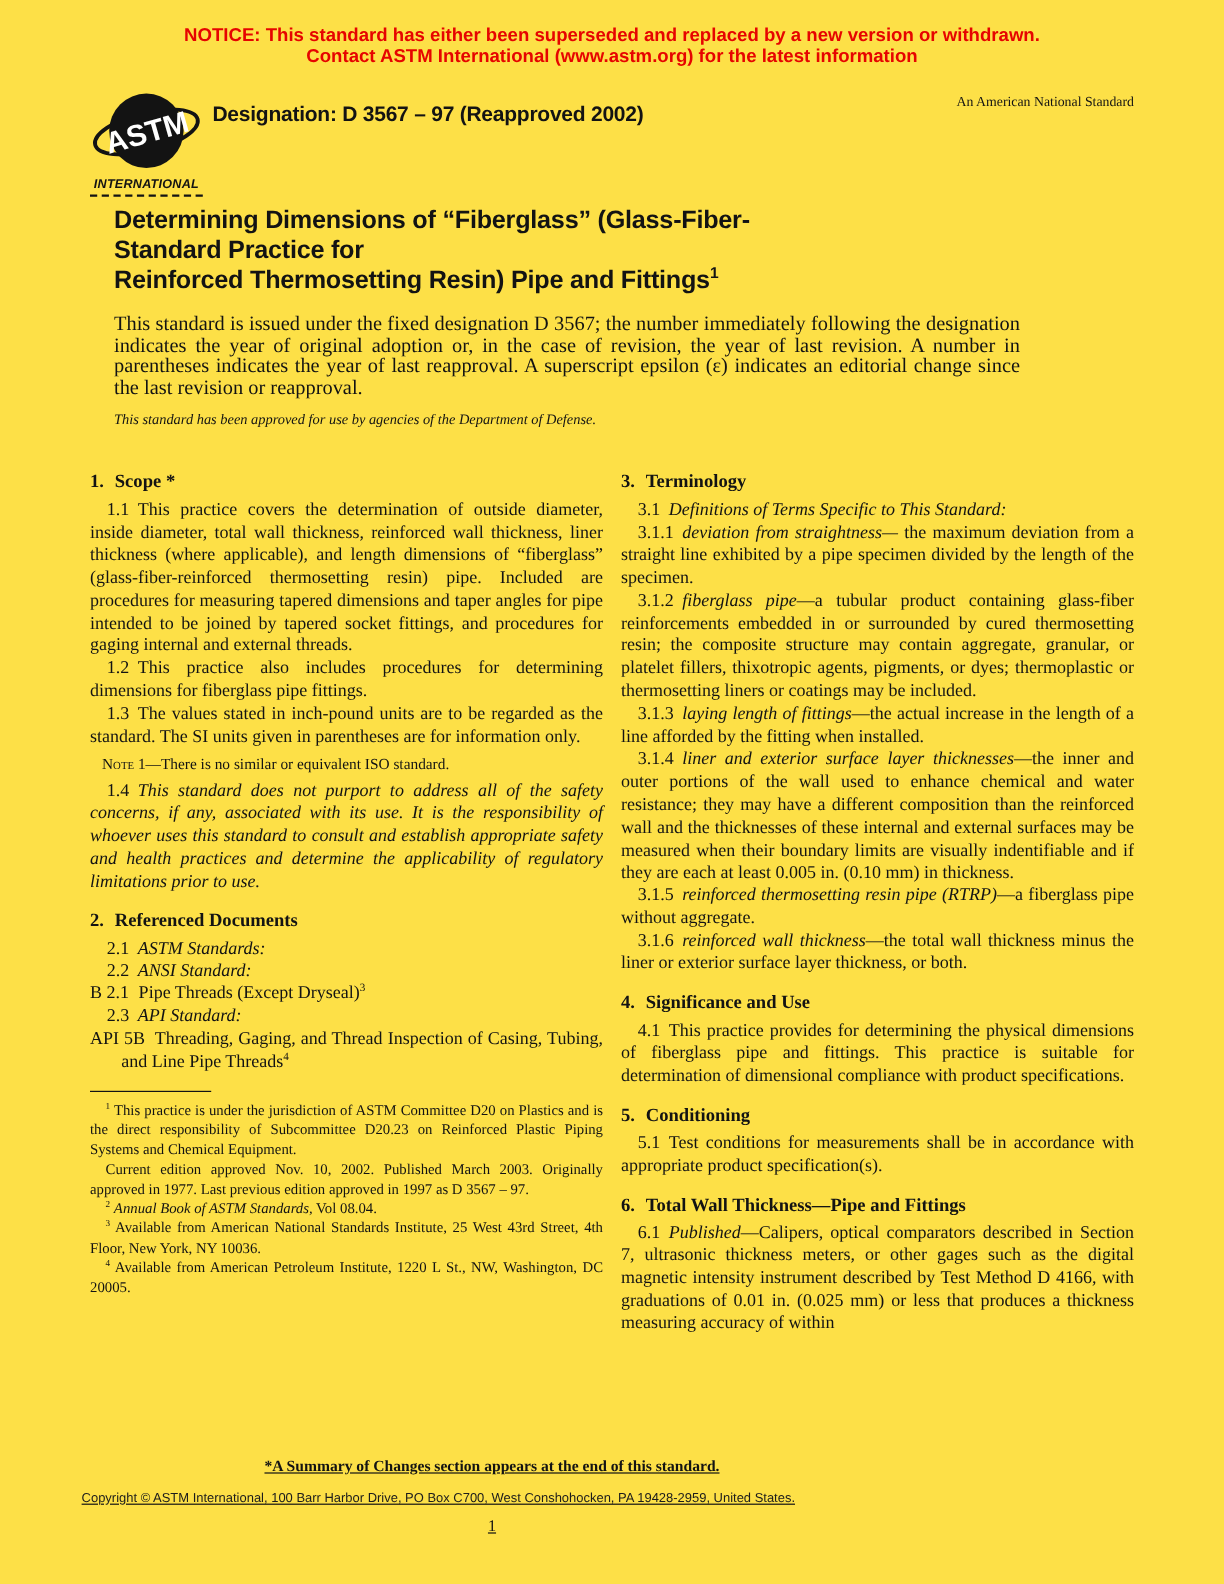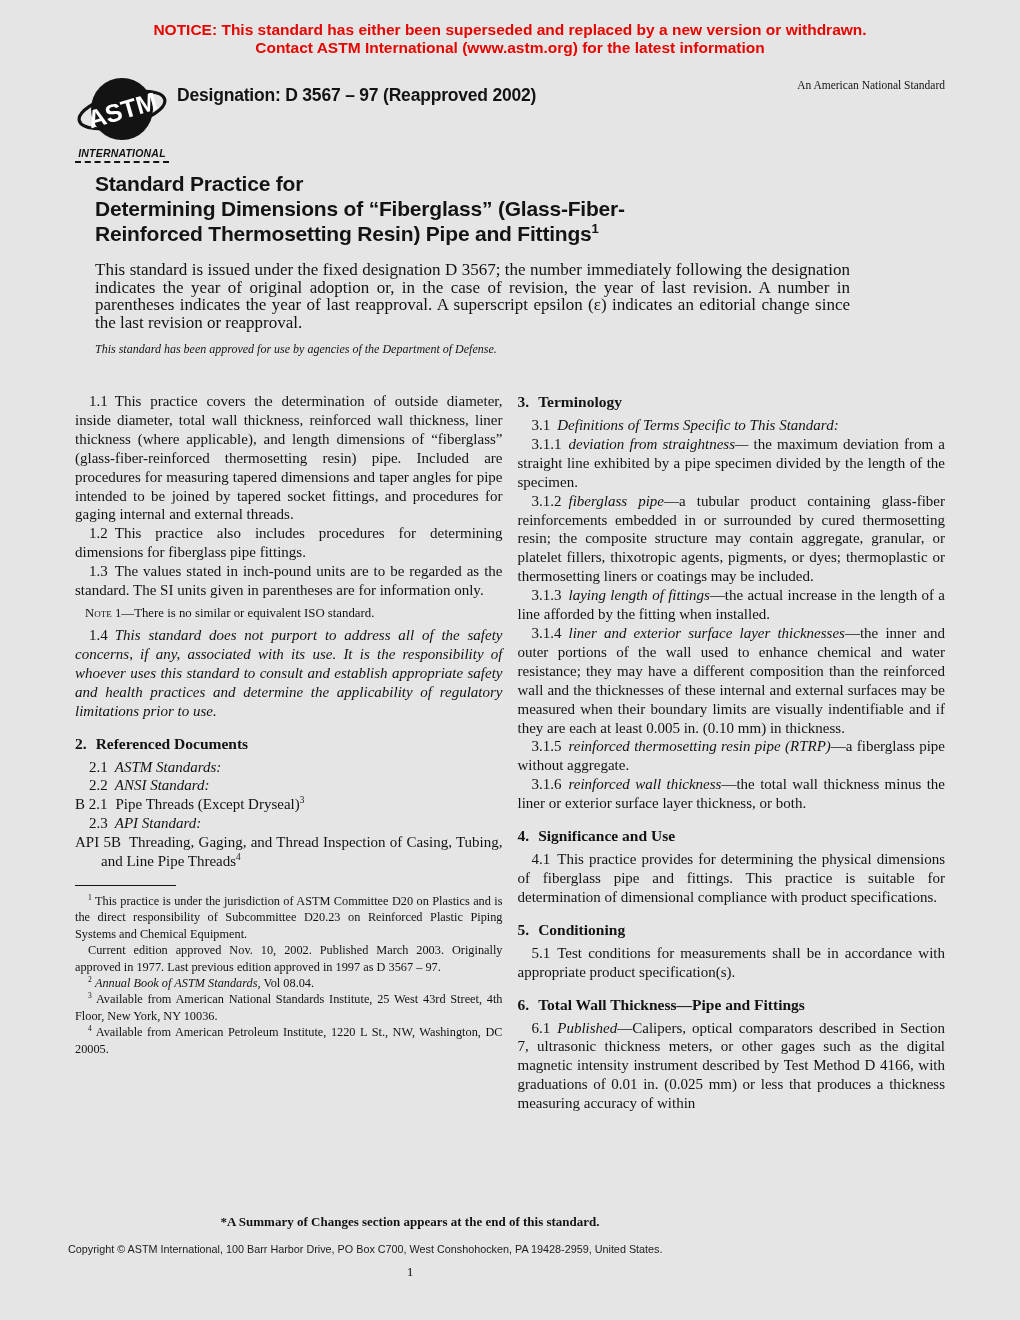"NOTICE: This standard has either" .page { background: #e5e5e5 -> #fde047 }
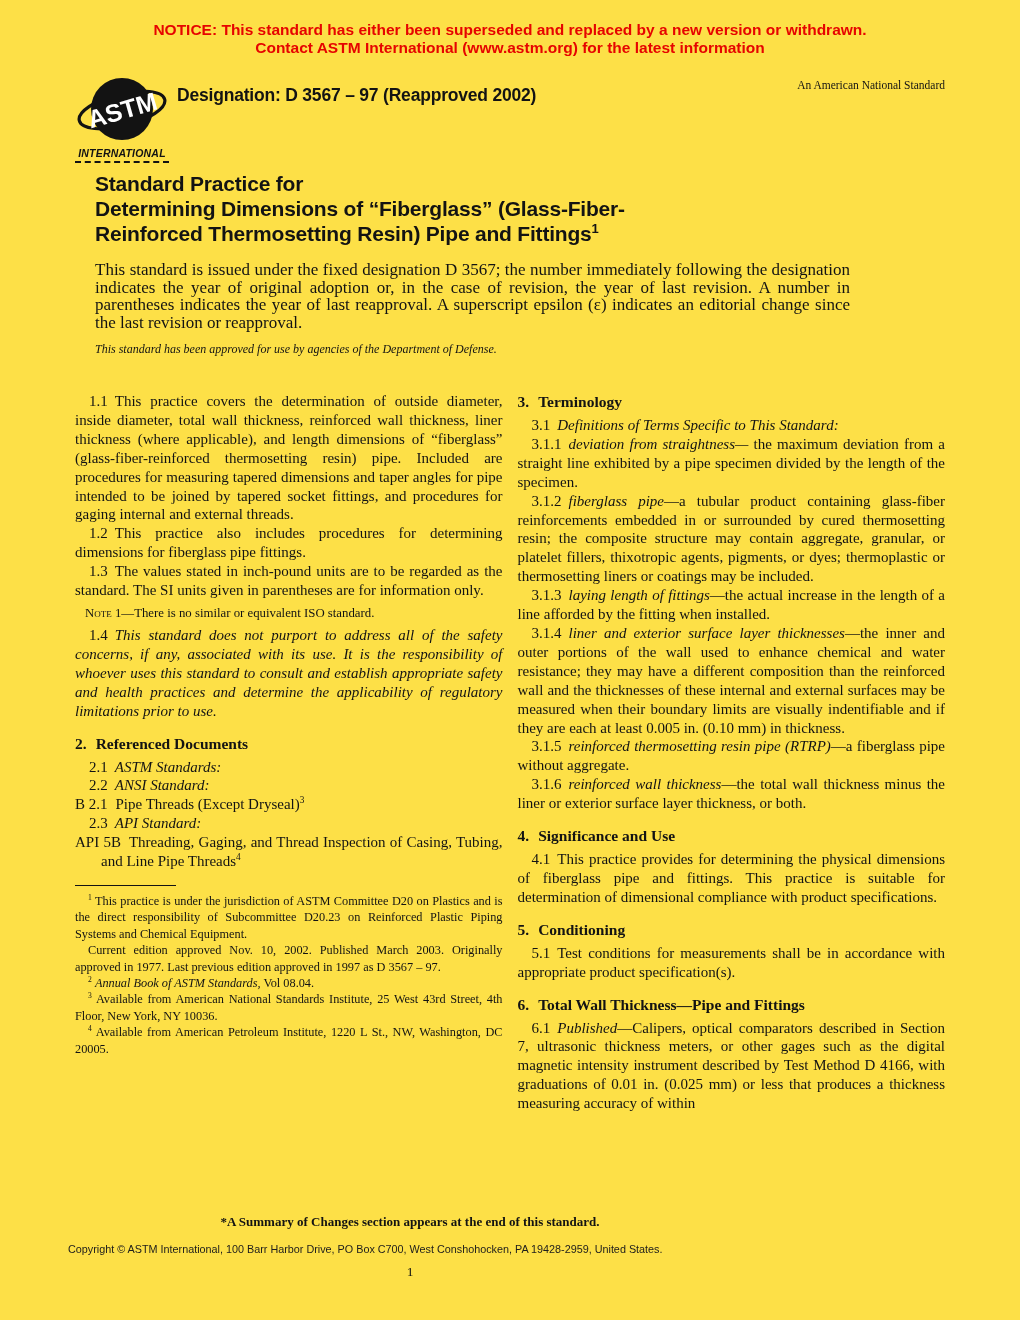"Standard Practice for" div { order: before "Determining Dimensions of “Fiberglass”" -> after "Determining Dimensions of “Fiberglass”" }
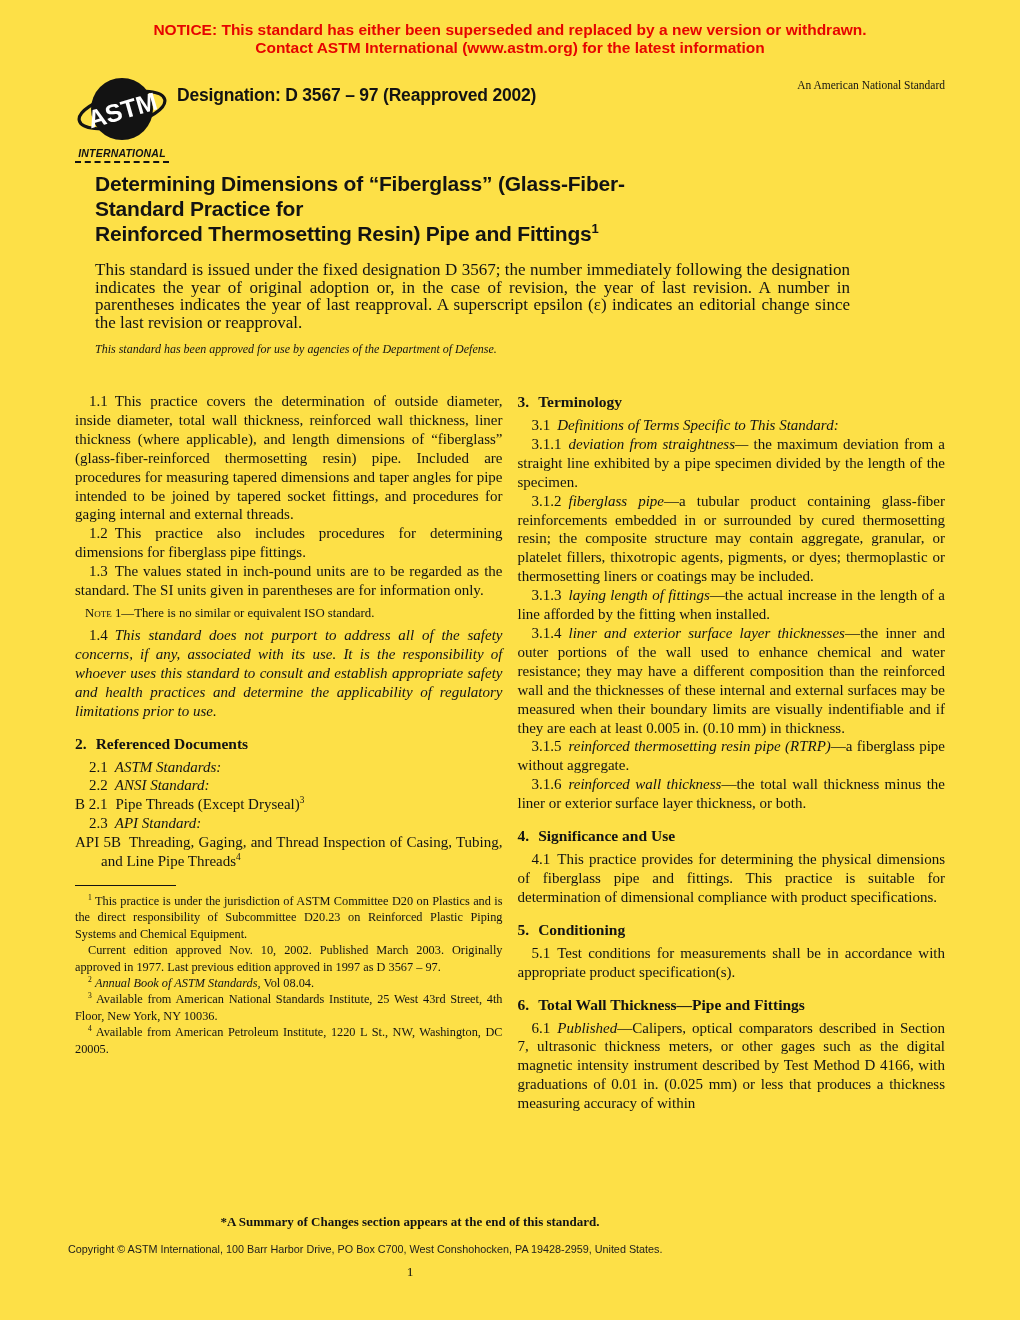"1. Scope *" h2.sec-h { html: none -> <h2><span>1.</span><span>Scope *</span></h2> }
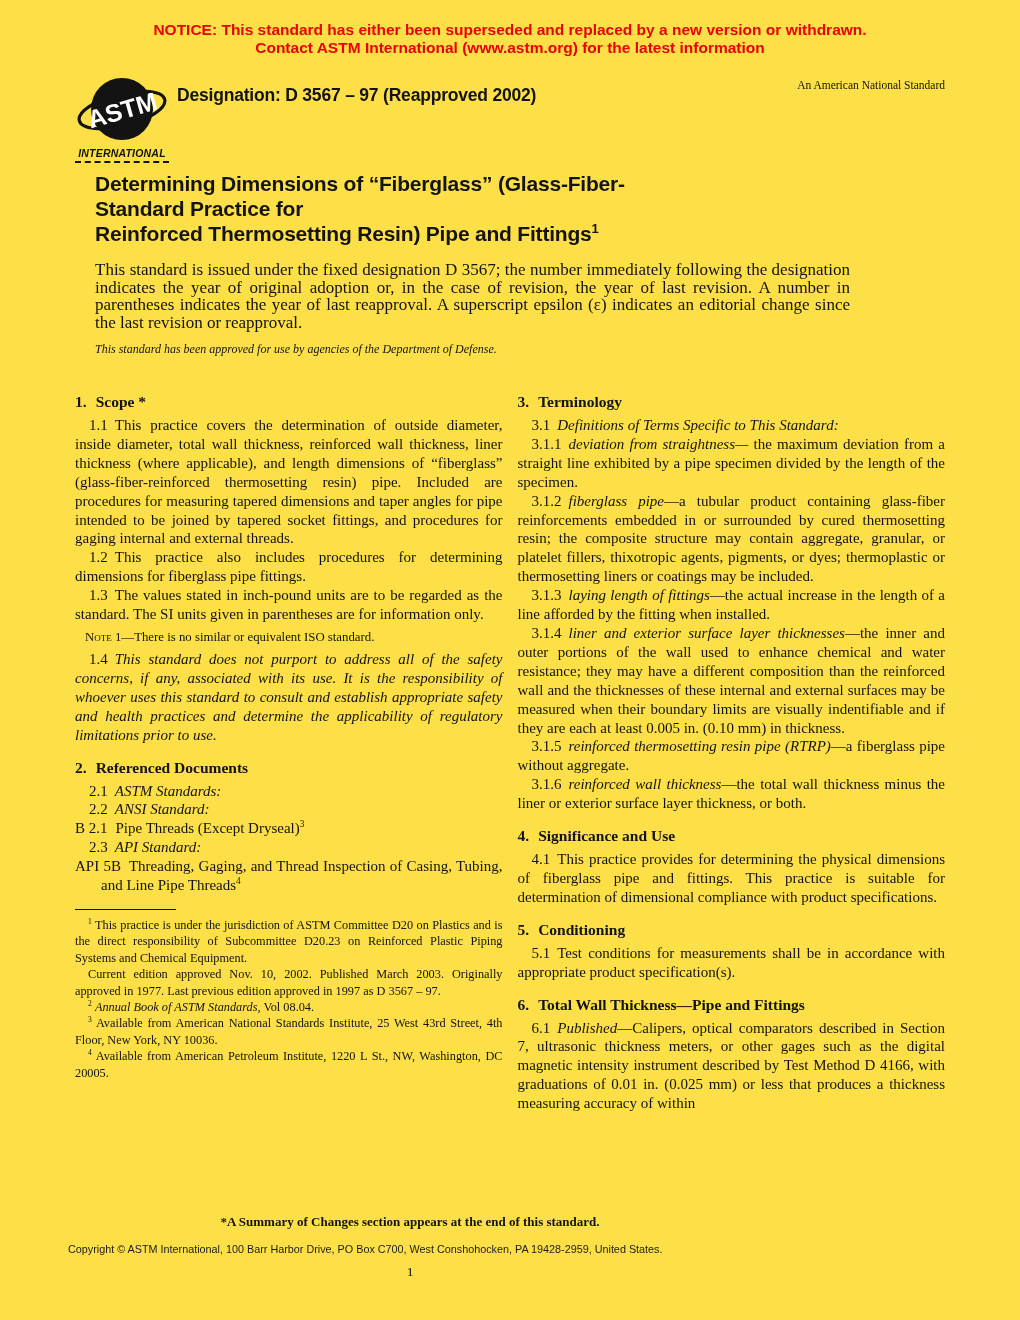"*A Summary of Changes section" .footer { text-decoration: none -> underline }
